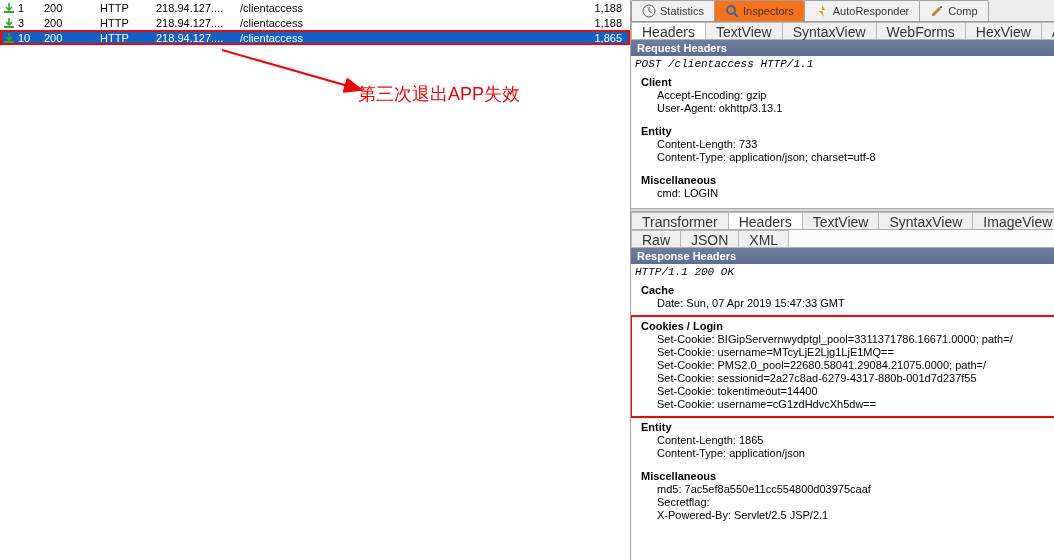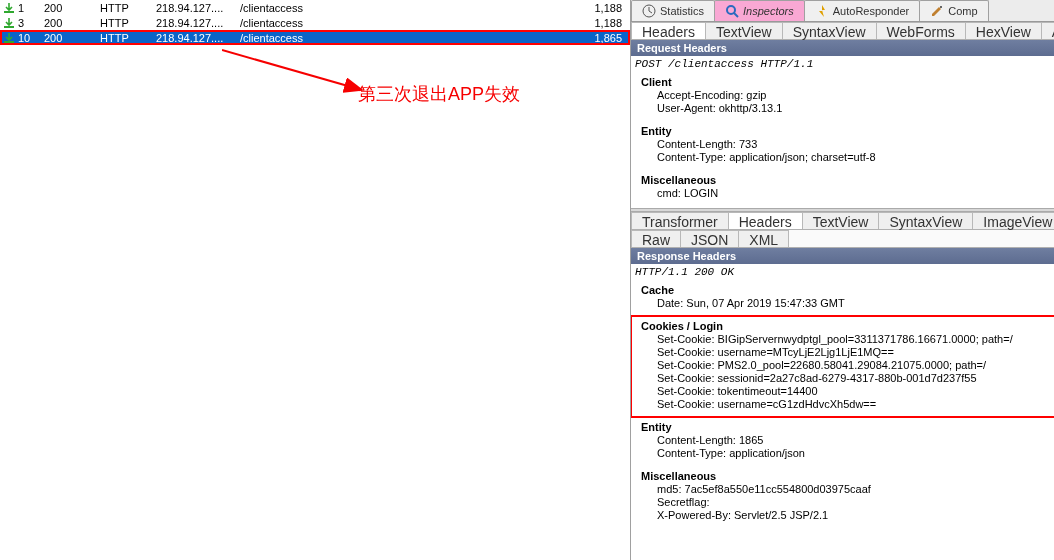"Inspectors" .top-tab.active { background: #f9a8d4 -> #f97316; font-style: italic -> none }
